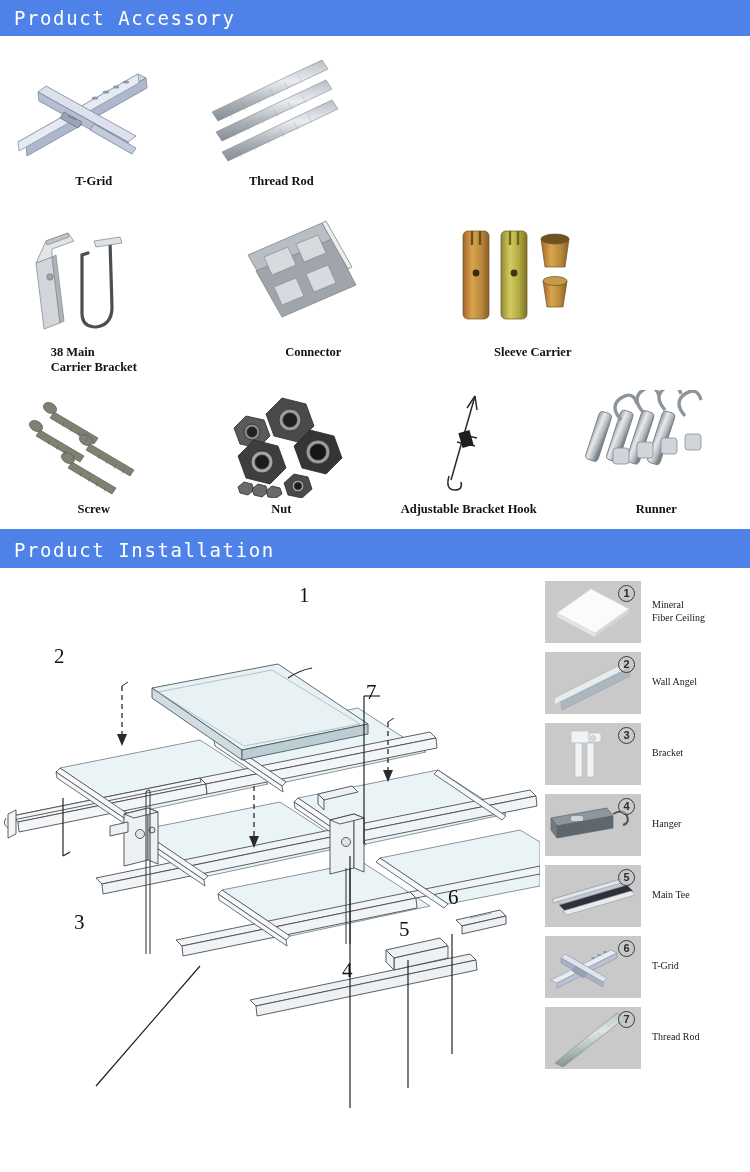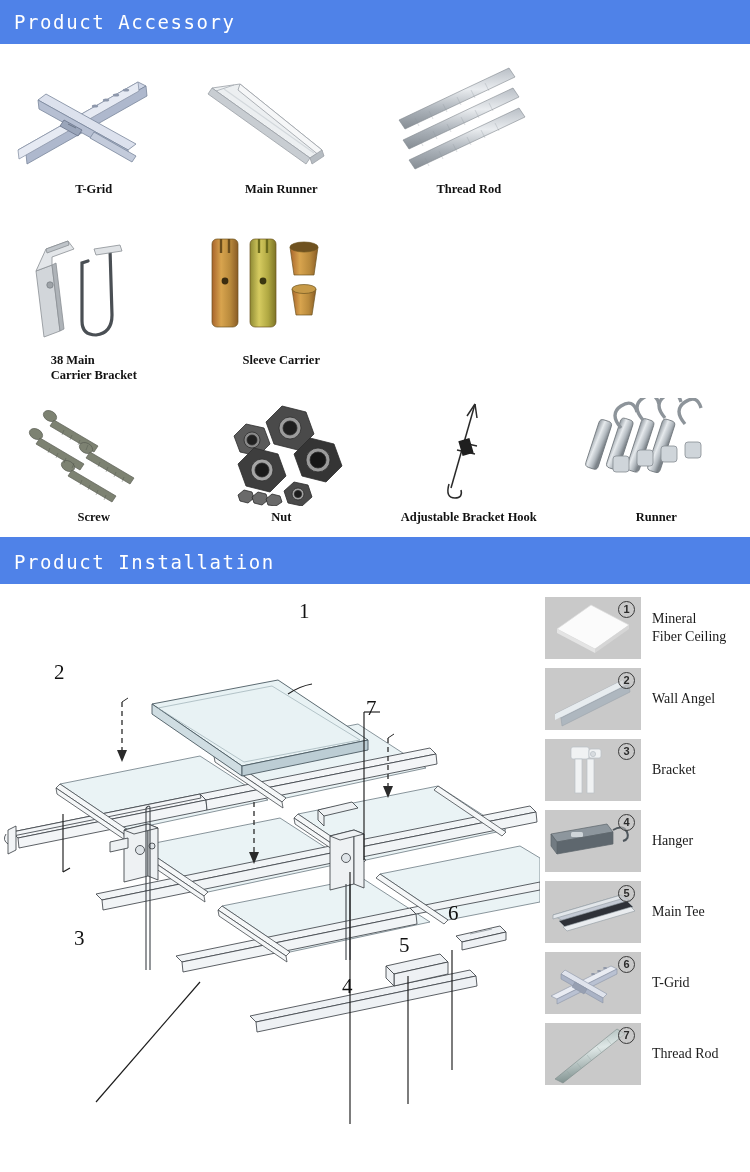"Product Accessory" .section-bar { height: 44px -> 36px }
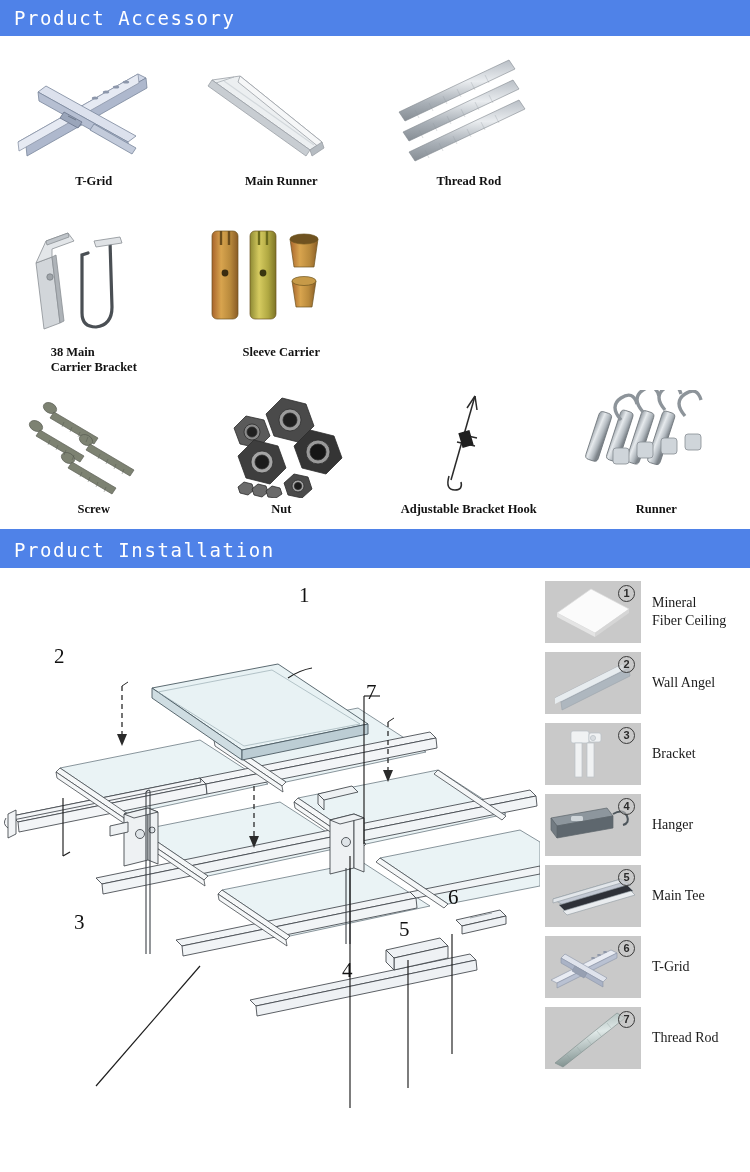"Main Runner" div.acc-cell { html: <div> <div> <svg> <g> <polygon></polygon> <polygon></polygon> <polygon></polygon> <polygon></polygon> <path></path> <path></path> </g> </svg> </div> <div>Main Runner</div> </div> -> none }
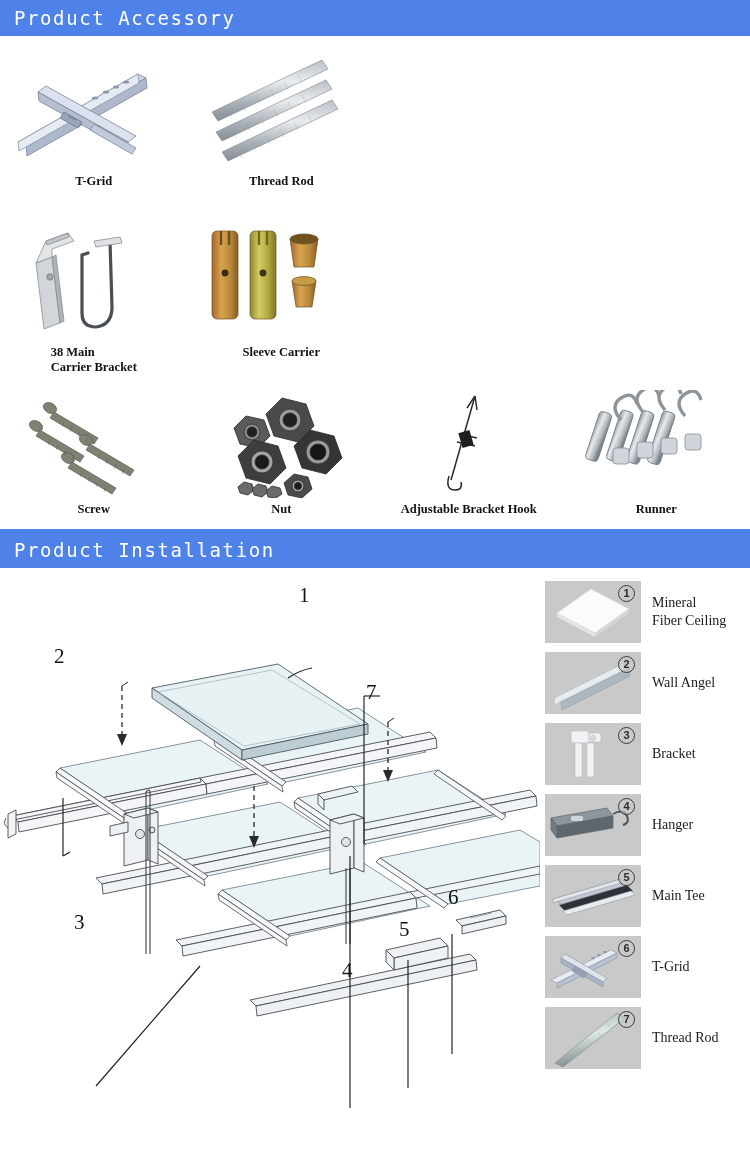"38 Main" .row-2 { gap: none -> 32px }
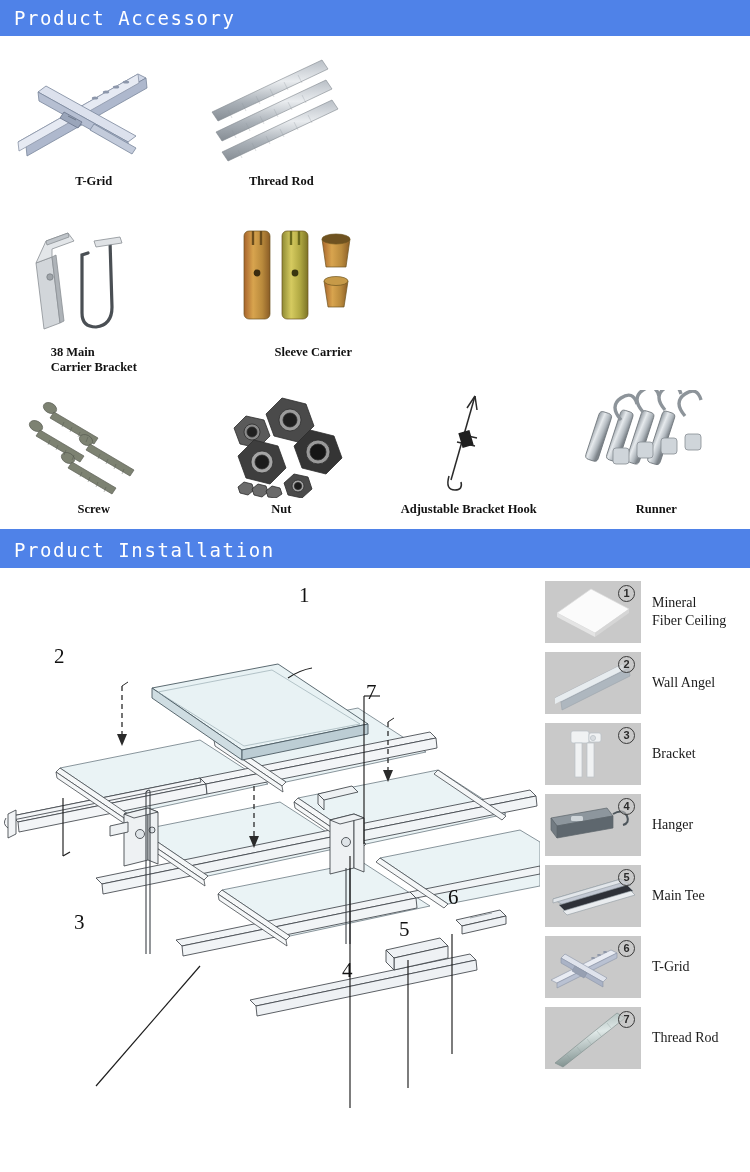"Connector" div.acc-cell { html: none -> <div> <div> <svg> <g> <polygon></polygon> <polygon></polygon> <g> <polygon></polygon> <polygon></polygon> <polygon></polygon> <polygon></polygon> </g> <polygon></polygon> </g> </svg> </div> <div>Connector</div> </div> }
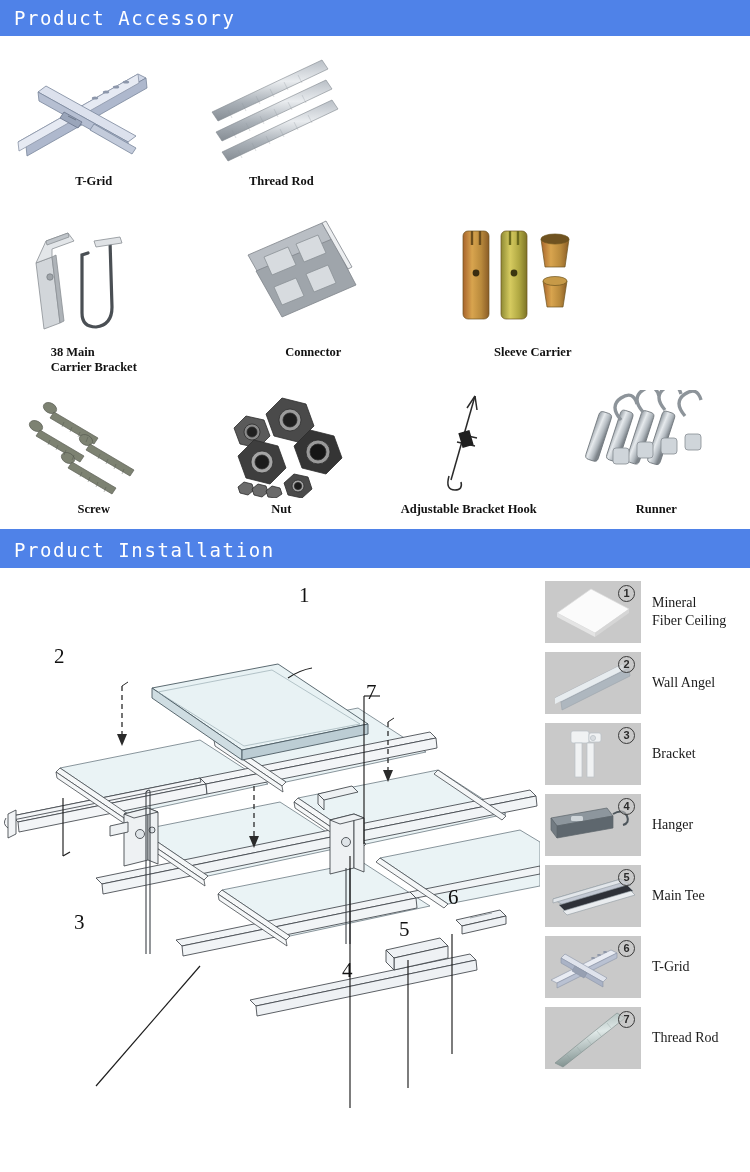"Mineral" .legend-label { font-size: 14px -> 10px }
